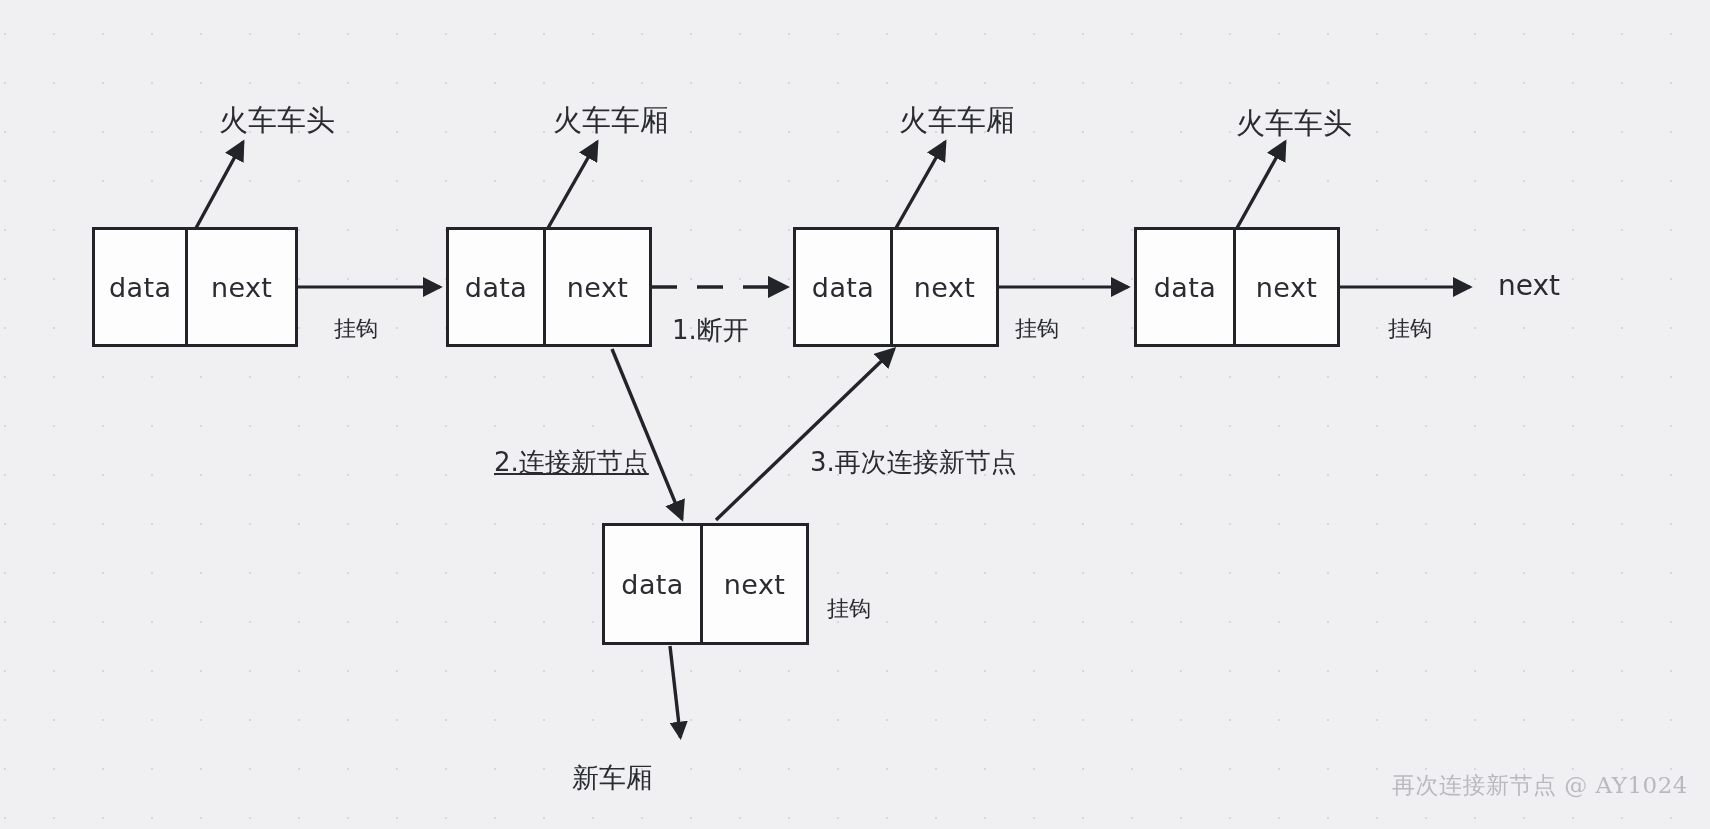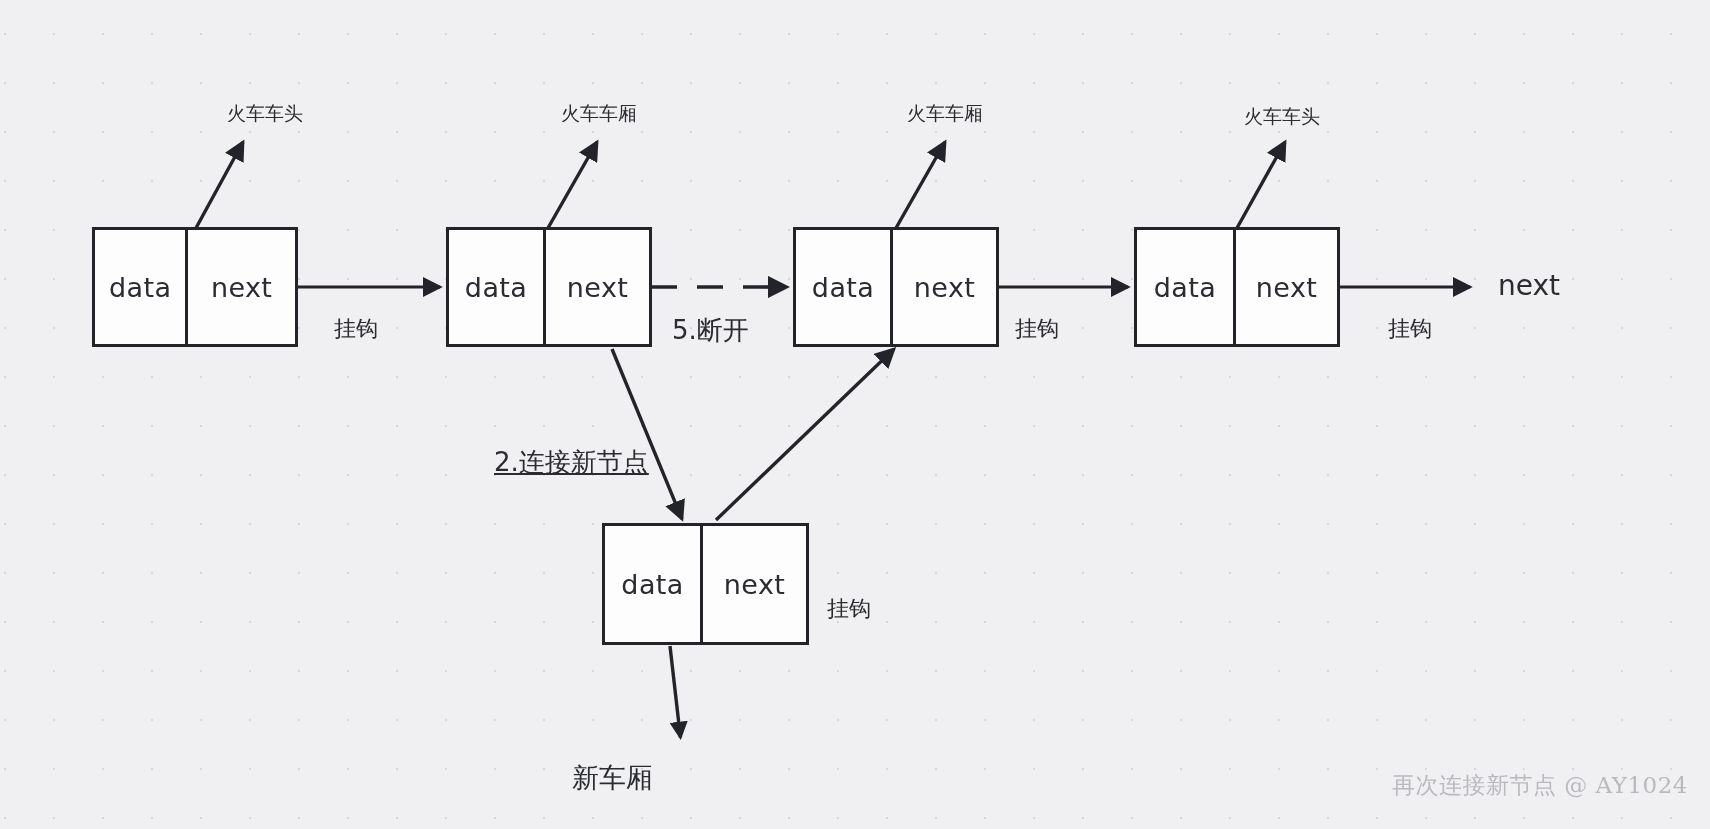"火车车头" .lbl.cn { font-size: 19px -> 29px; margin-left: 8px -> none }
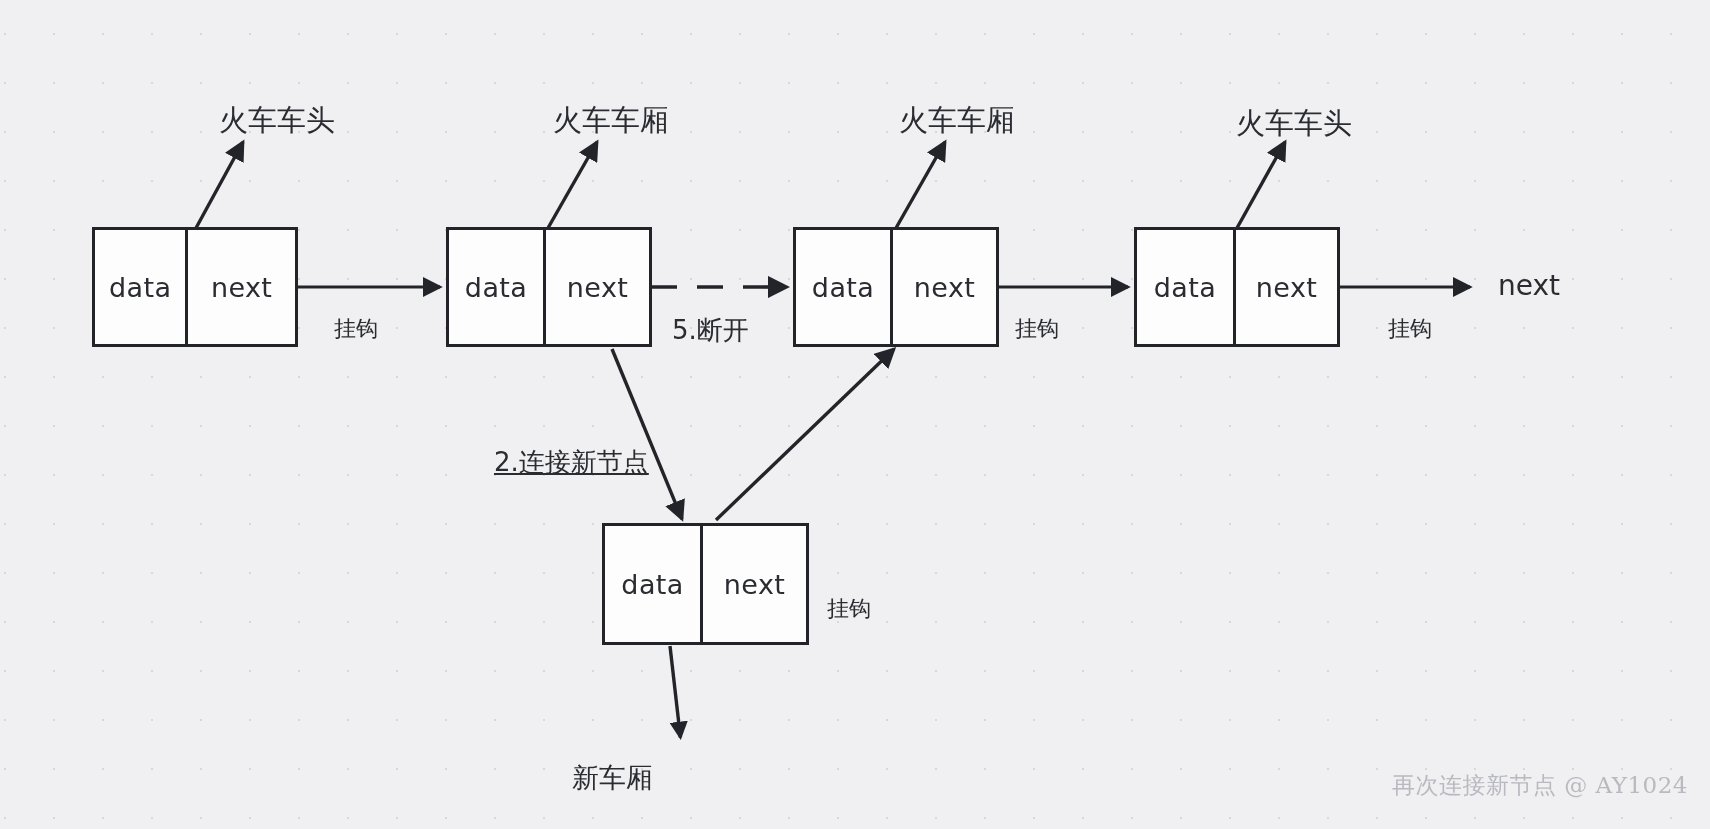"5.断开" div.lbl { text: 5 -> 1 }
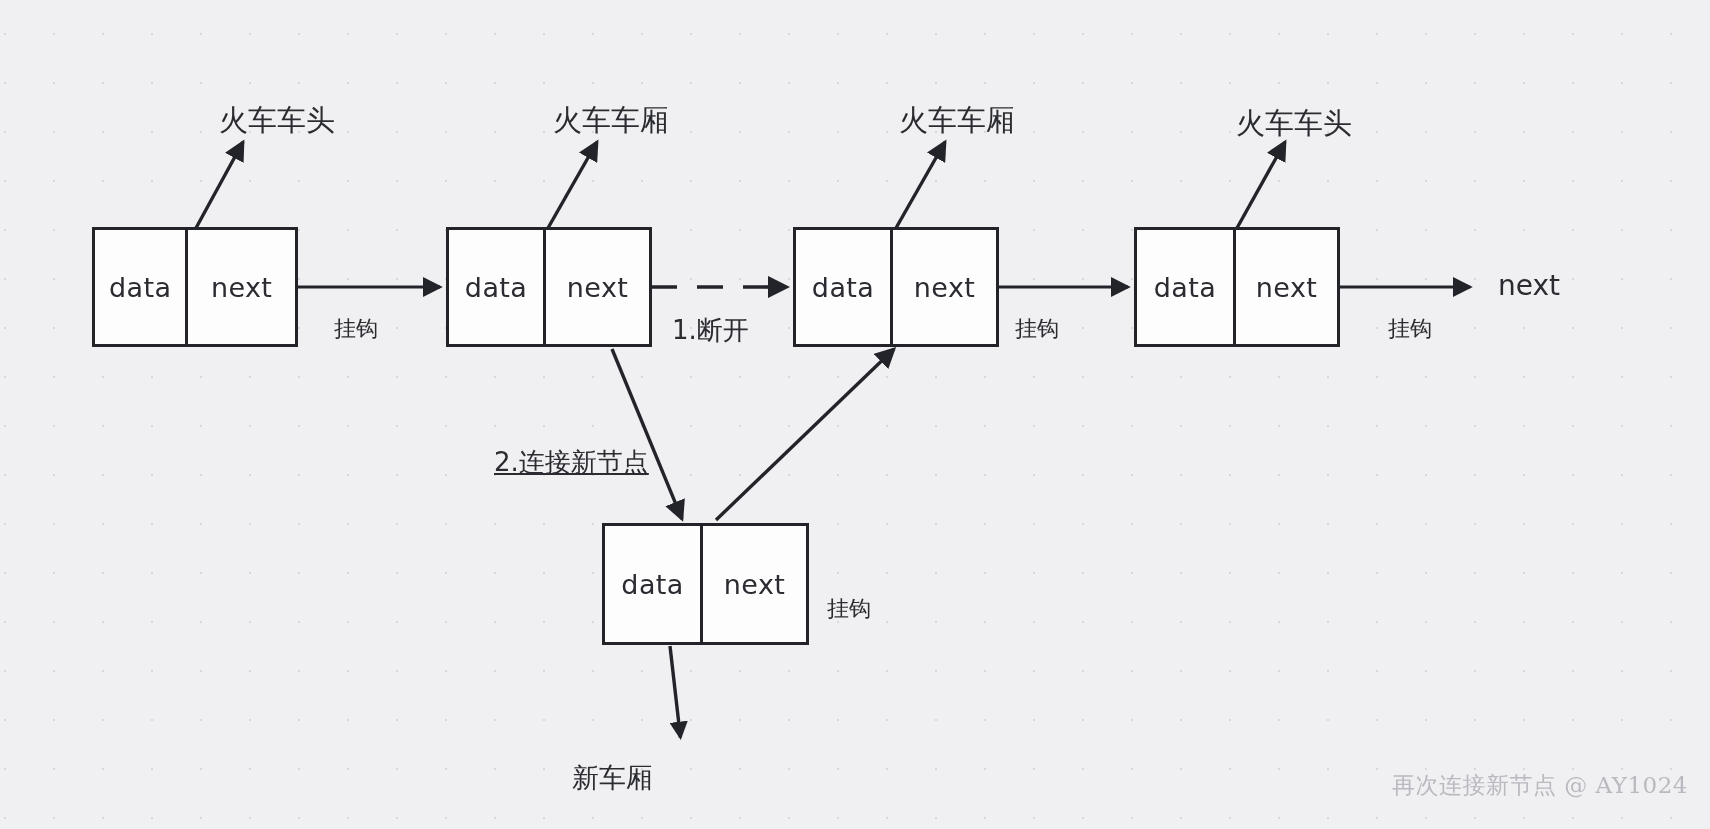"3.再次连接新节点" div.lbl { html: none -> <div>3.再次连接新节点</div> }
